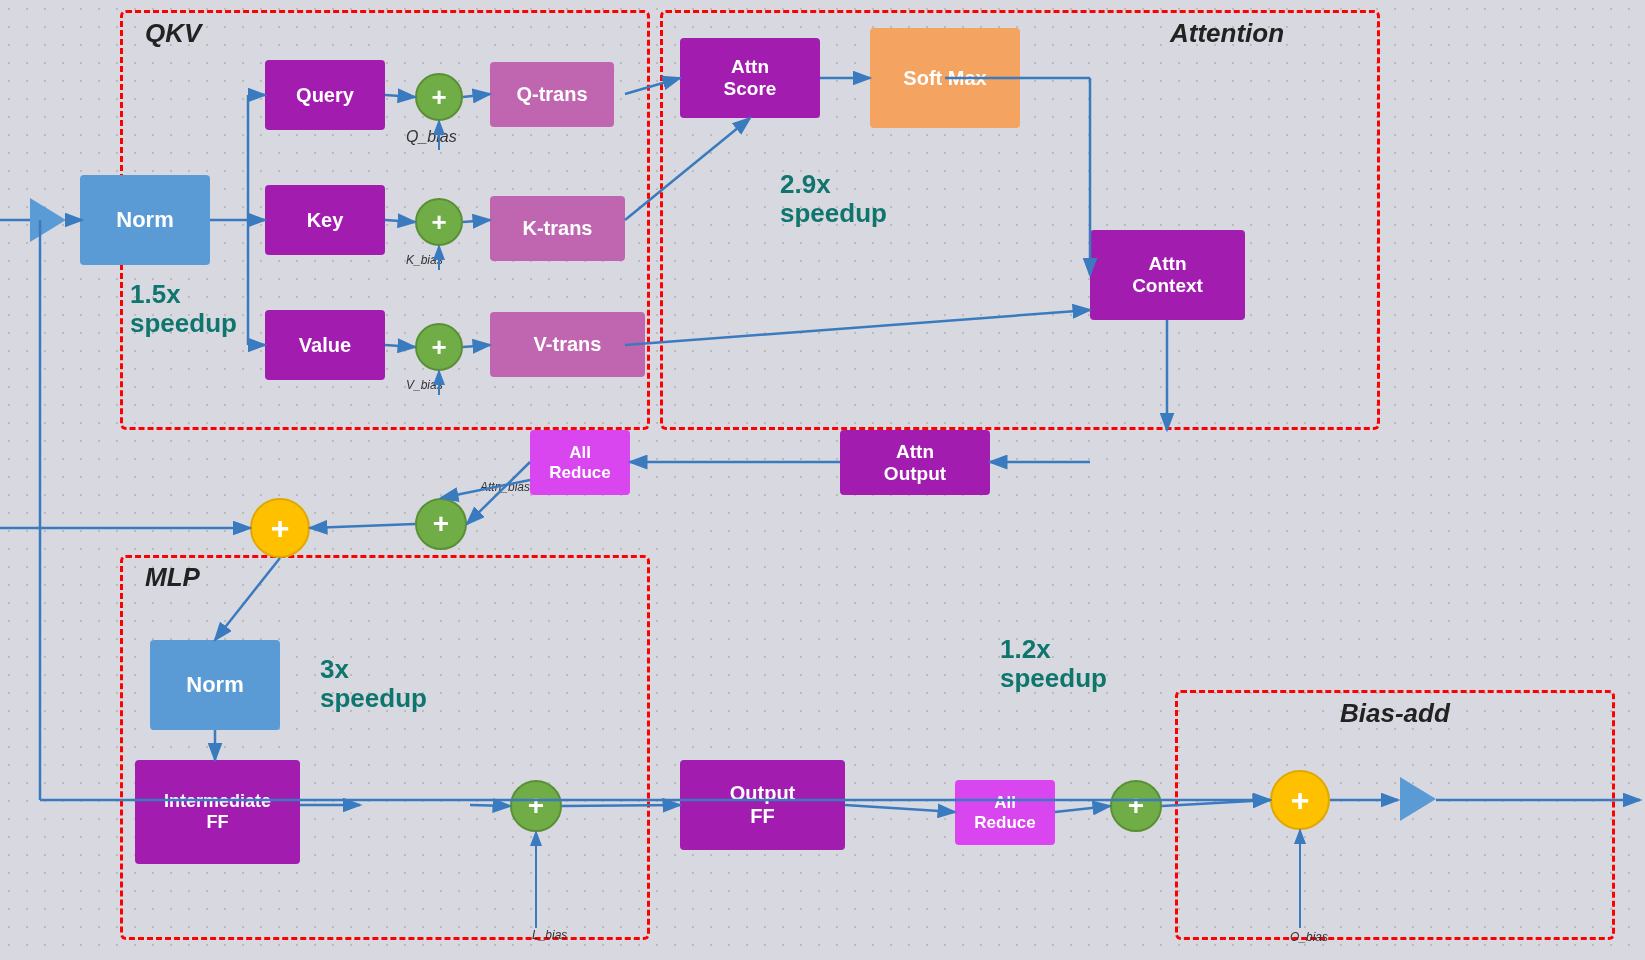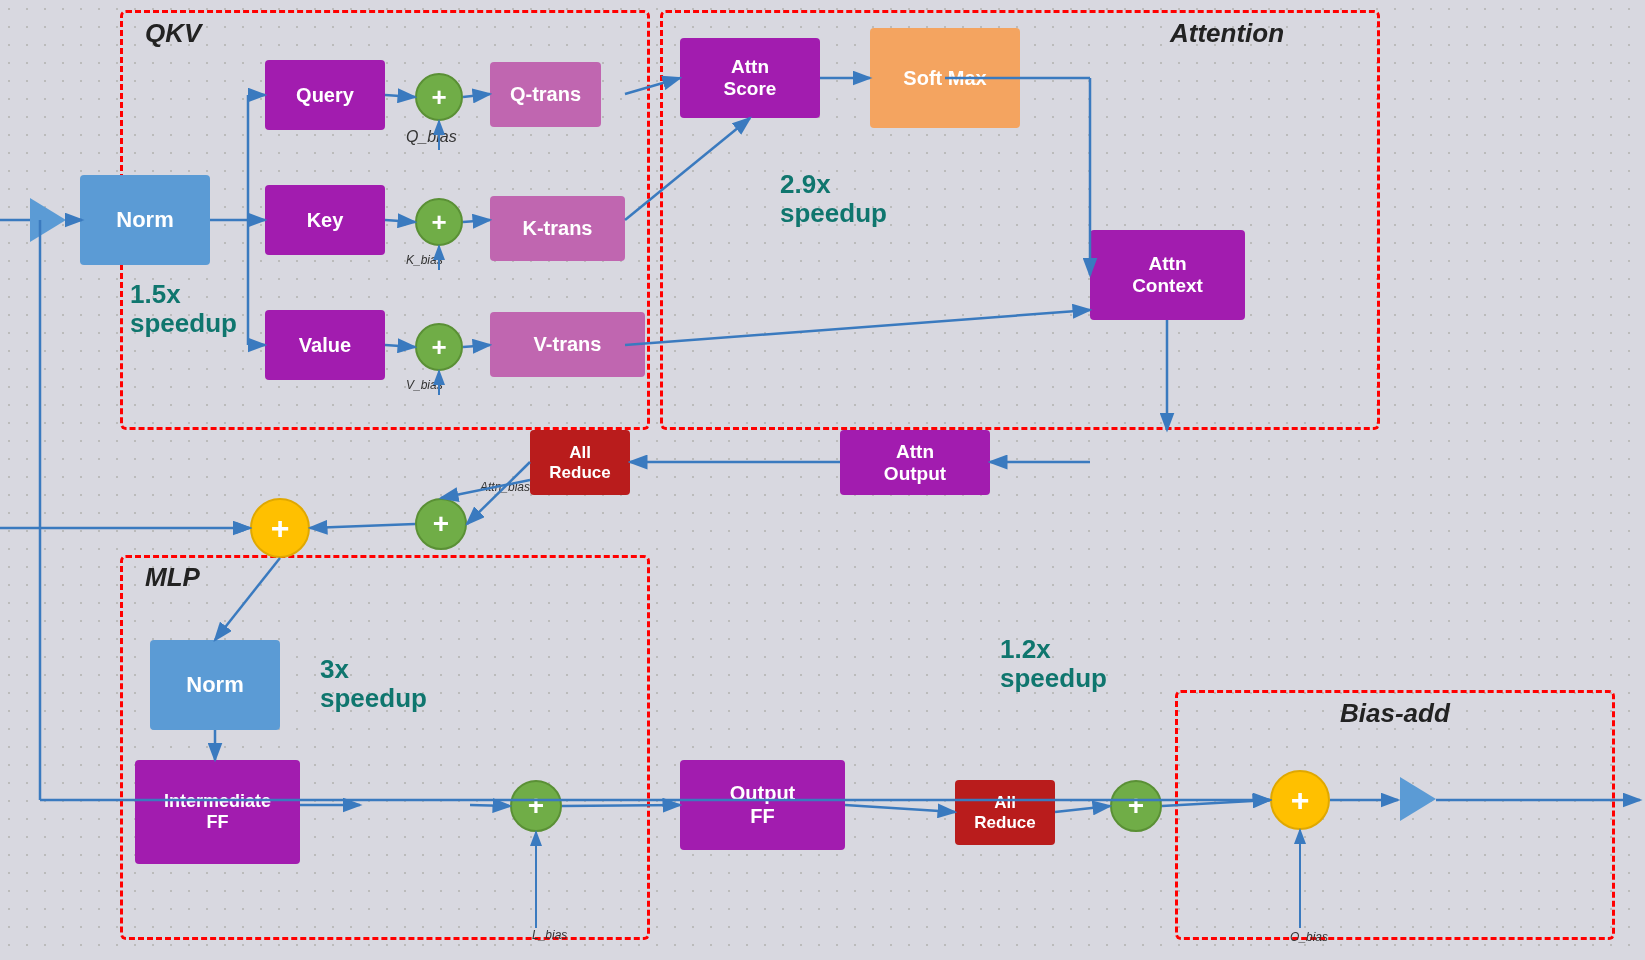"Q-trans" div.box { width: 111px -> 124px }
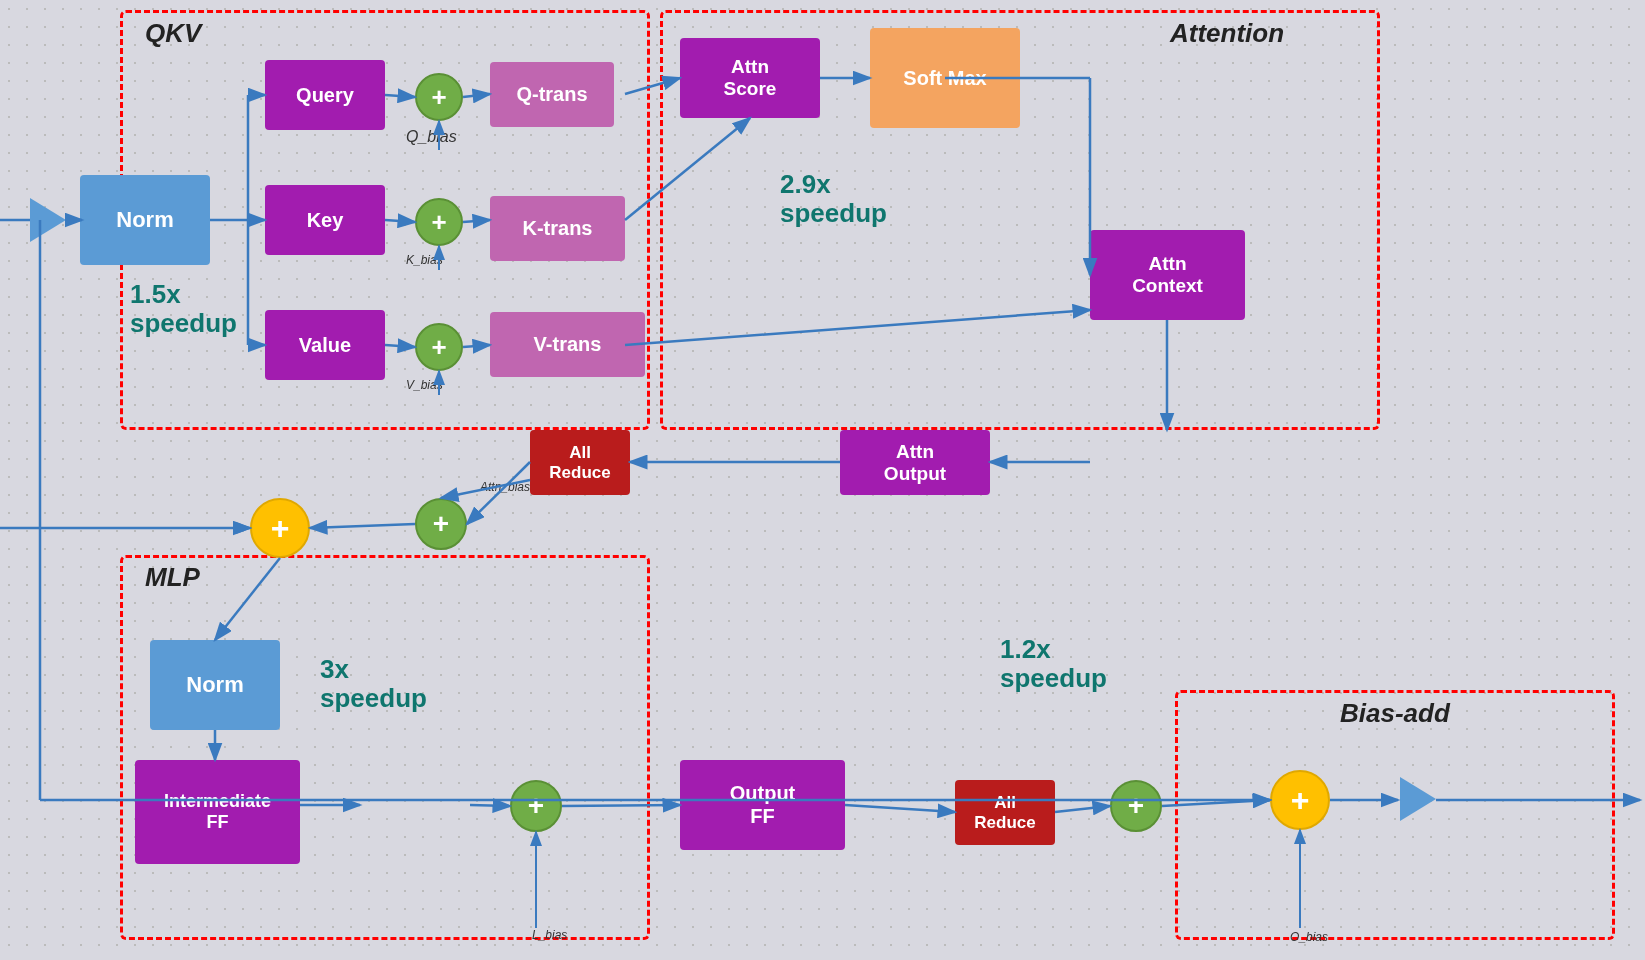"All" .box-blue-dark { background: #b91c1c -> #d946ef }
